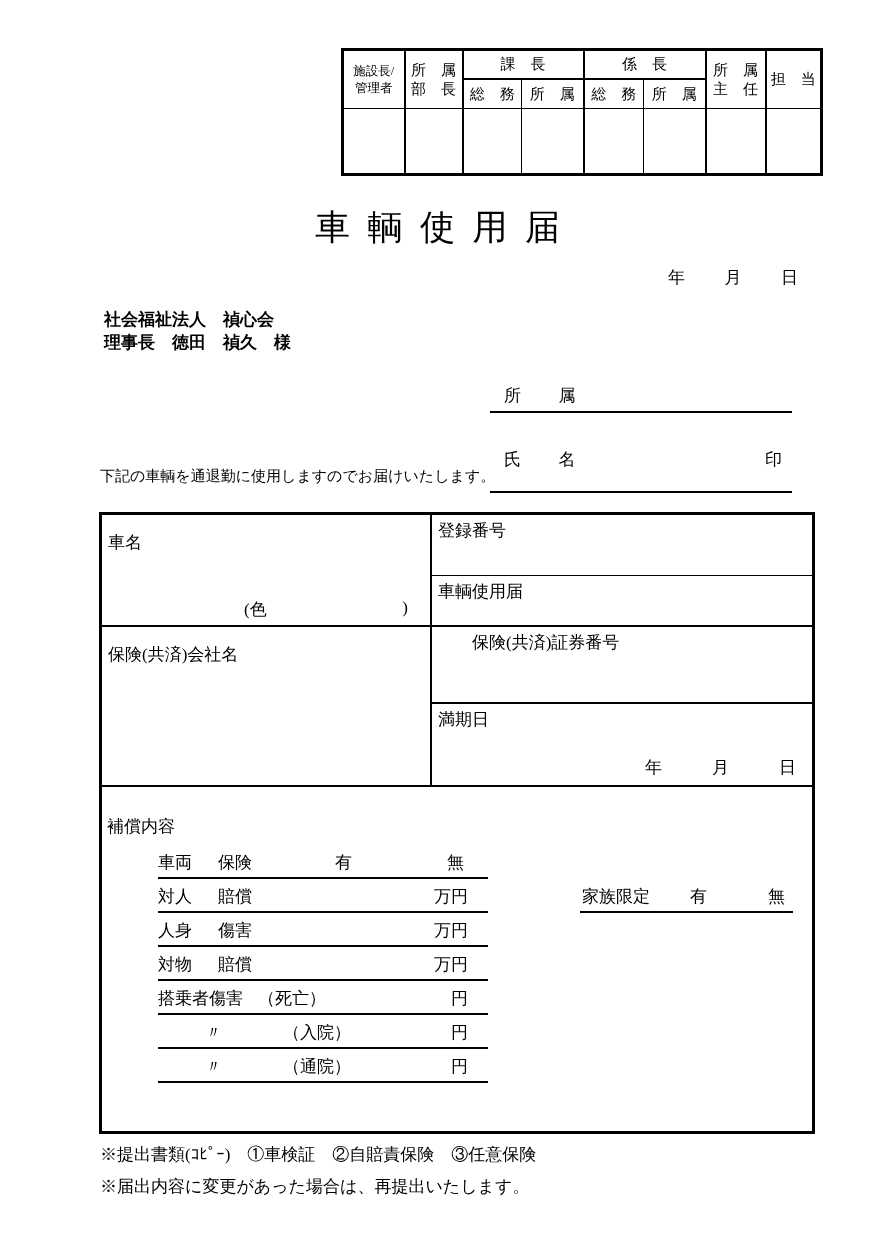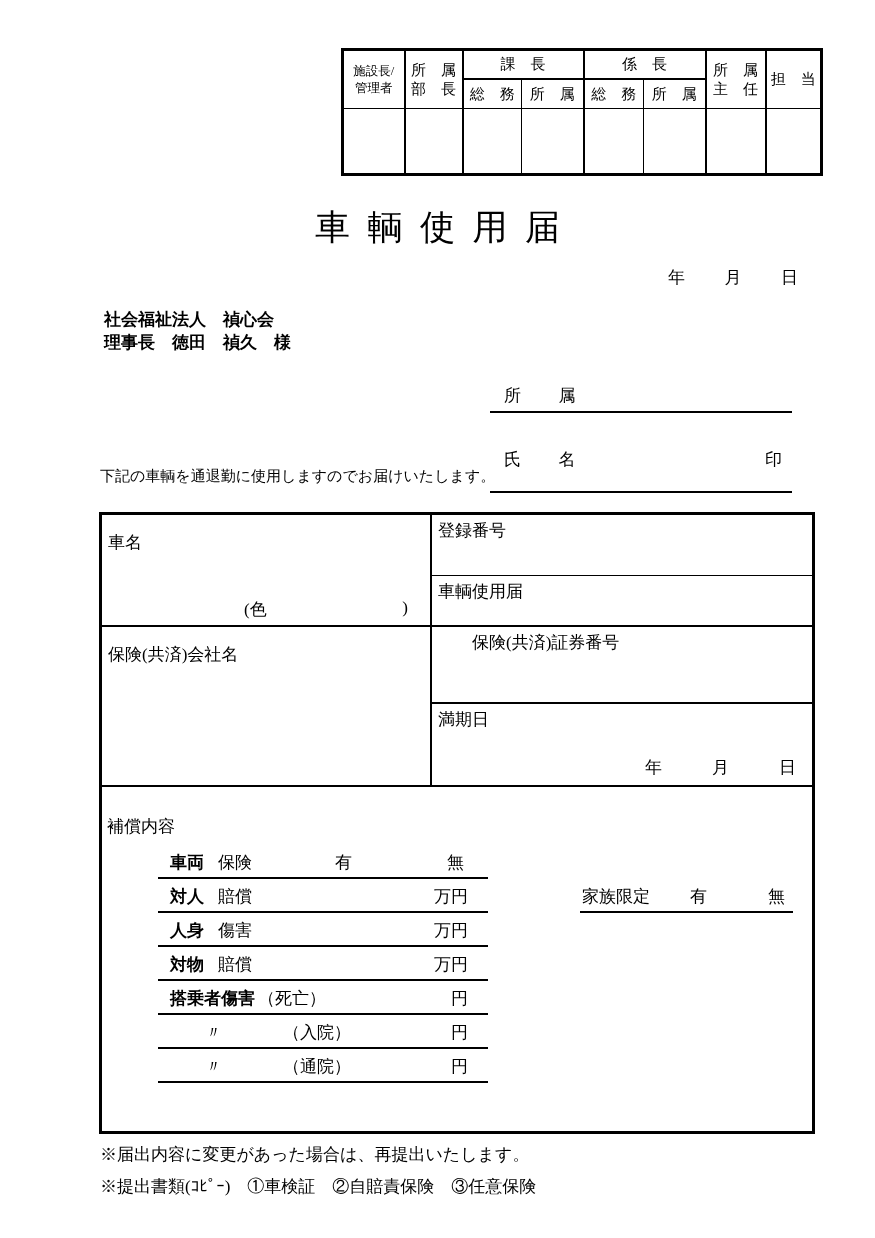"車両" .p4 { font-weight: bold -> none; left: 12px -> 0 }
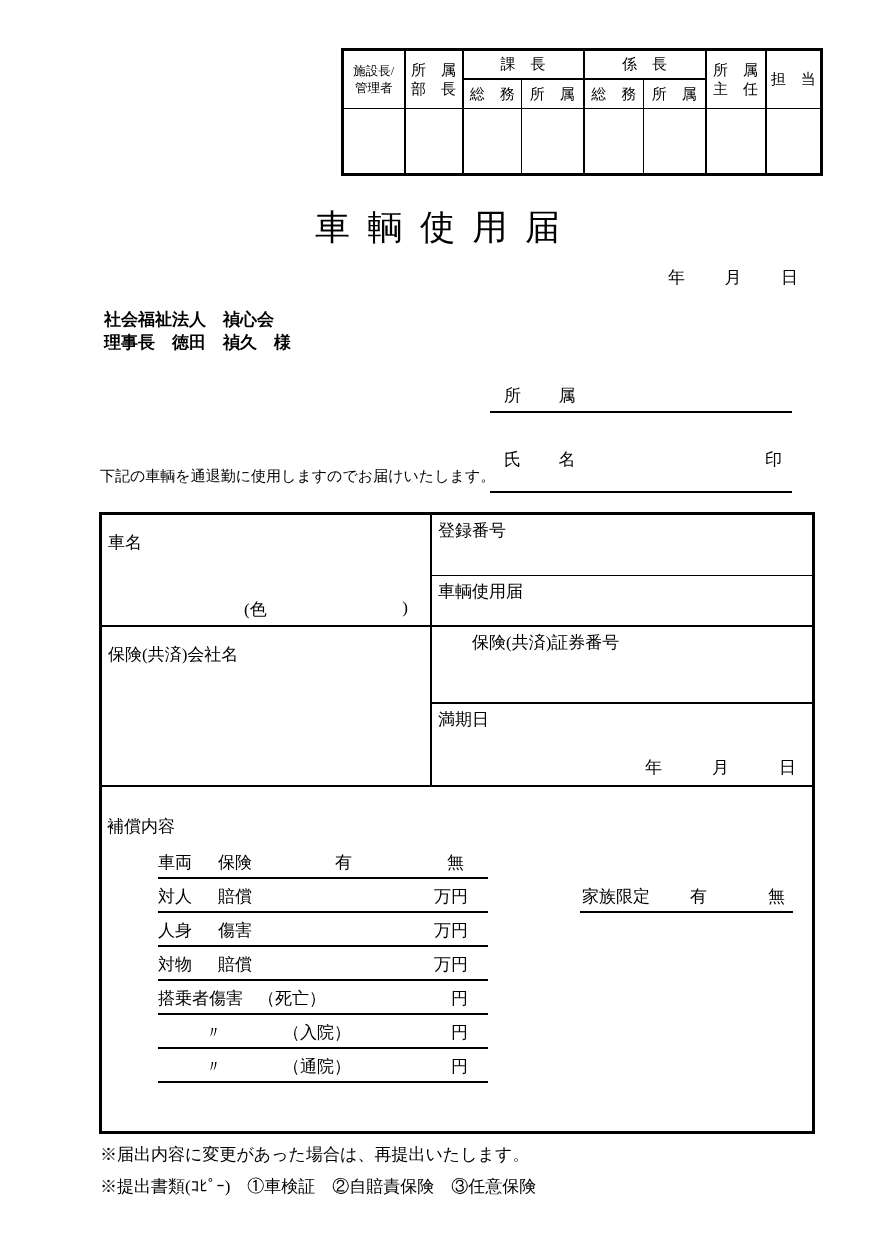"※届出内容に変更があった場合は、再提出いたします。" div { order: before "※提出書類(ｺﾋﾟｰ) ①車検証 ②自賠責保険 ③任意保険" -> after "※提出書類(ｺﾋﾟｰ) ①車検証 ②自賠責保険 ③任意保険" }
